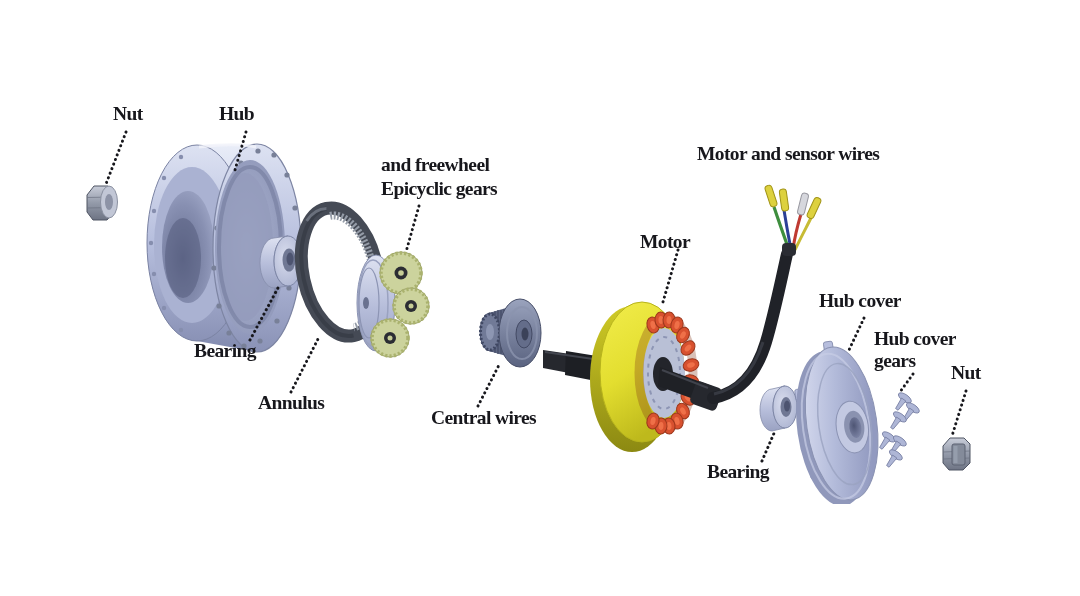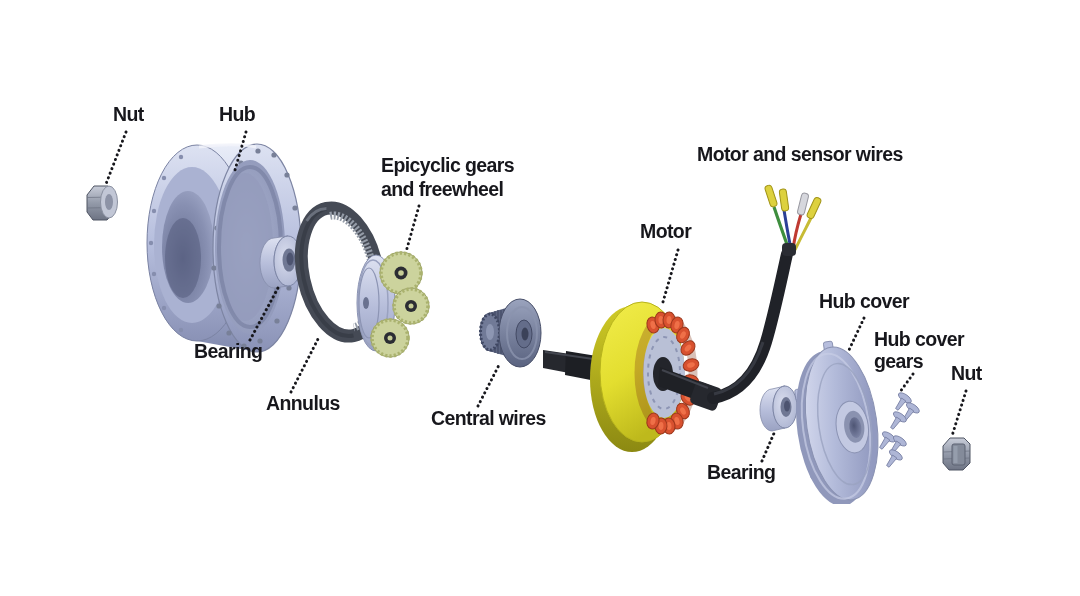"Nut" .stage { font-family: Liberation Sans, sans-serif -> Liberation Serif, serif }
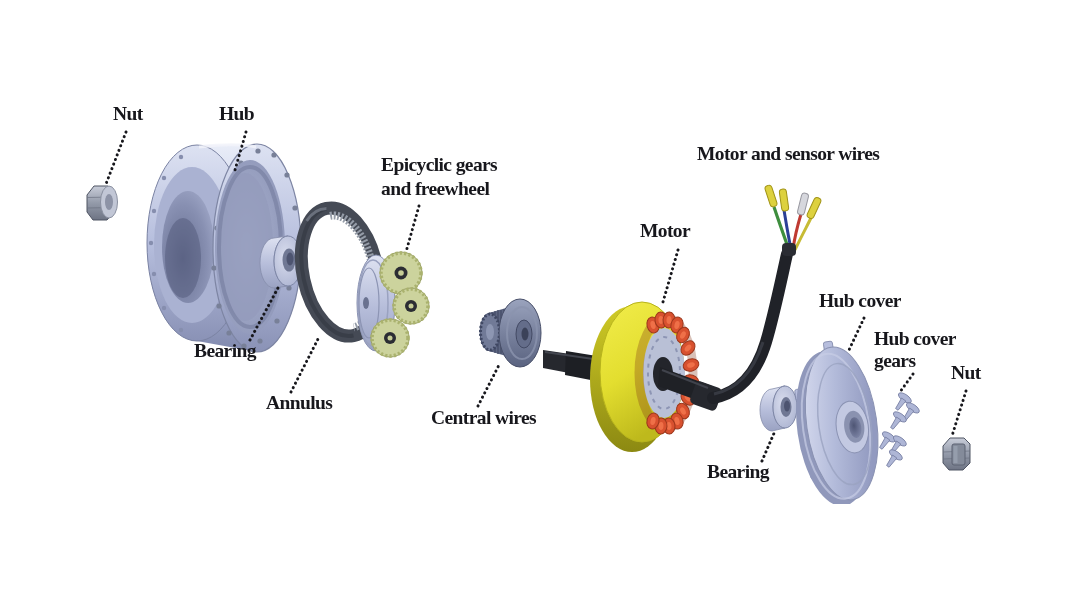"Epicyclic gears" span { order: before "and freewheel" -> after "and freewheel" }
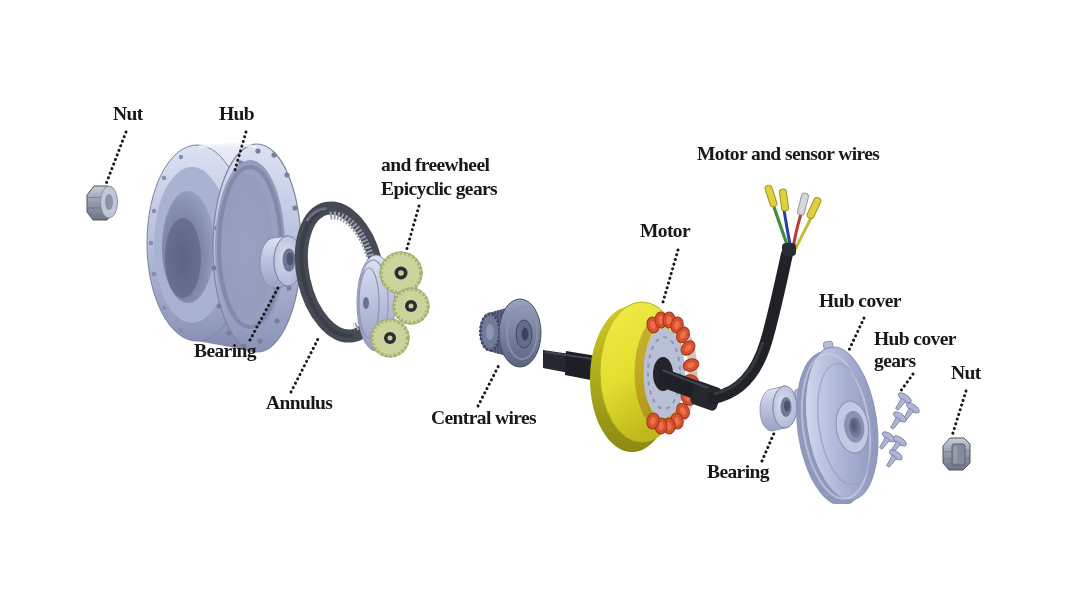"Motor" div.lbl { top: 220px -> 231px }
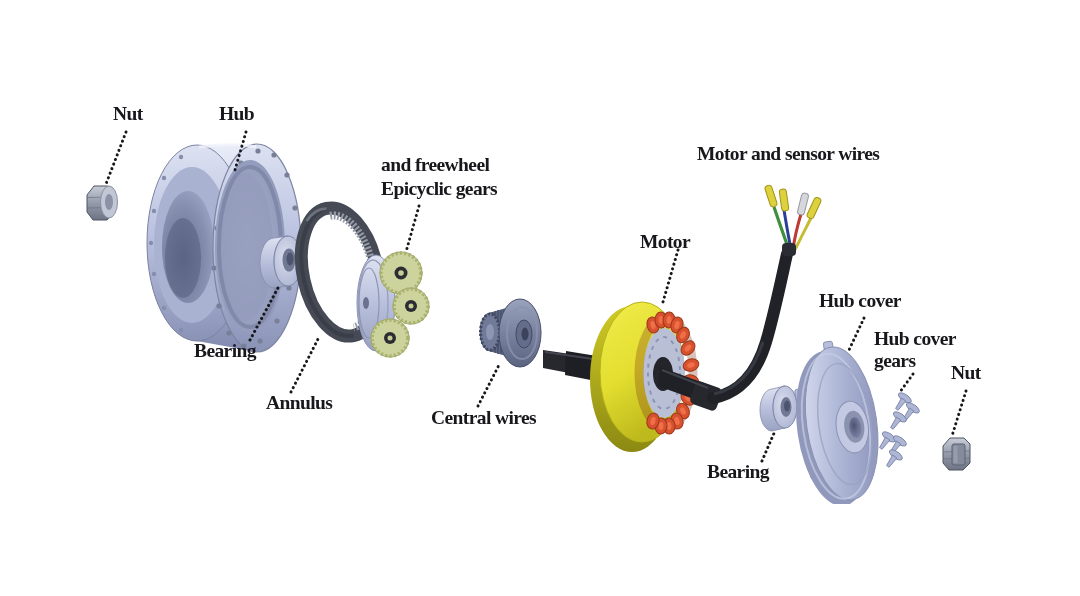"Annulus" div.lbl { left: 266px -> 258px }
